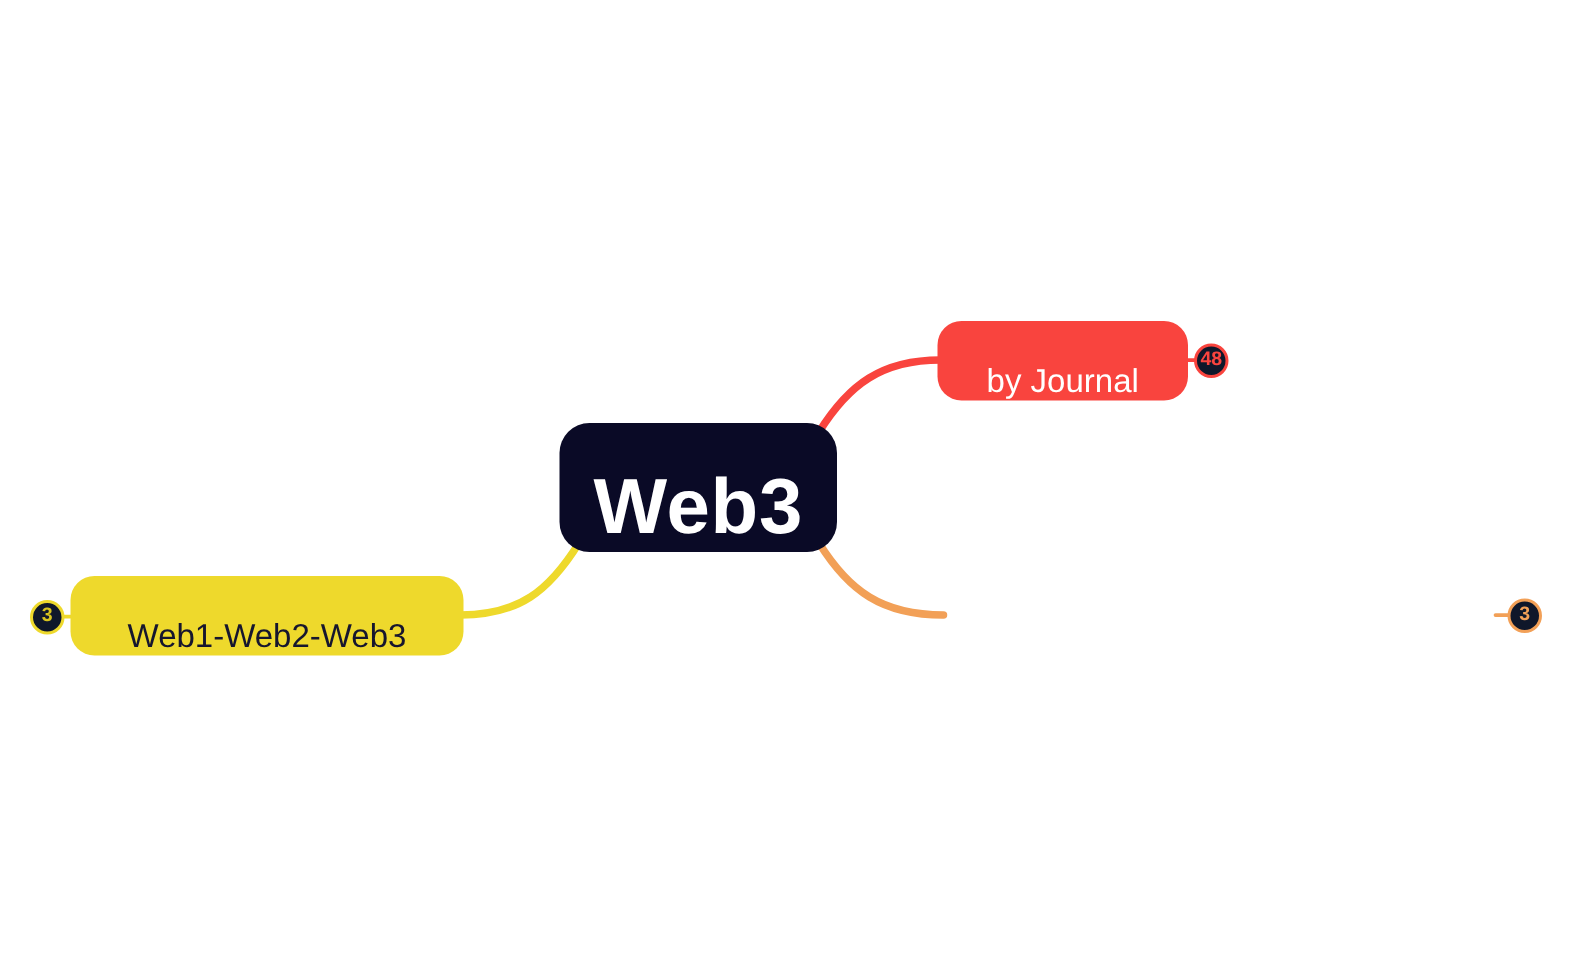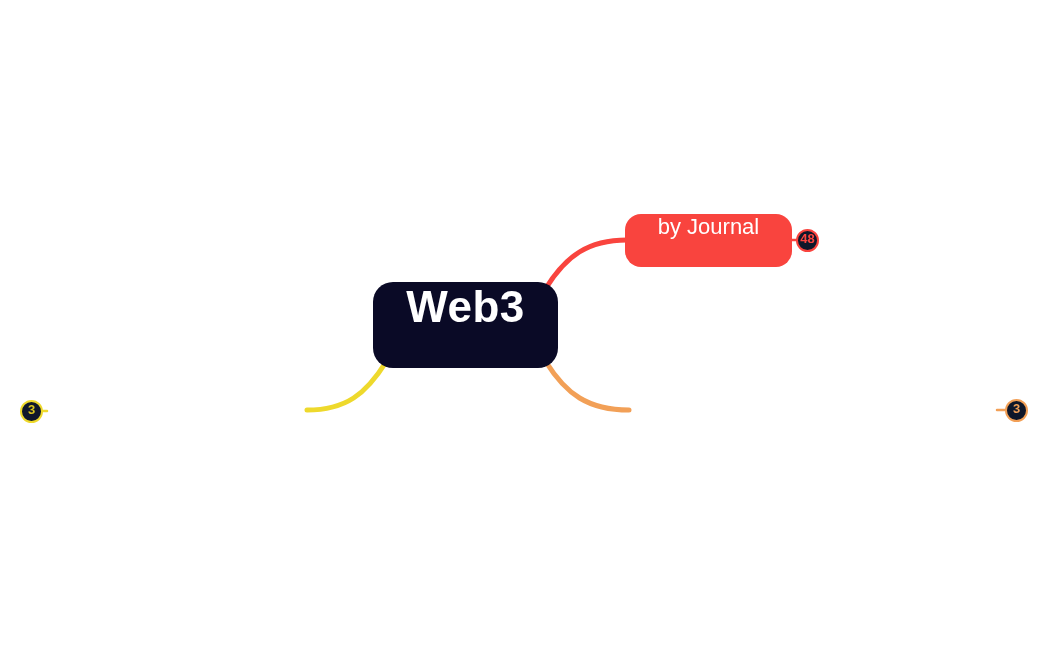"by Journal" .node { align-items: flex-start -> flex-end }
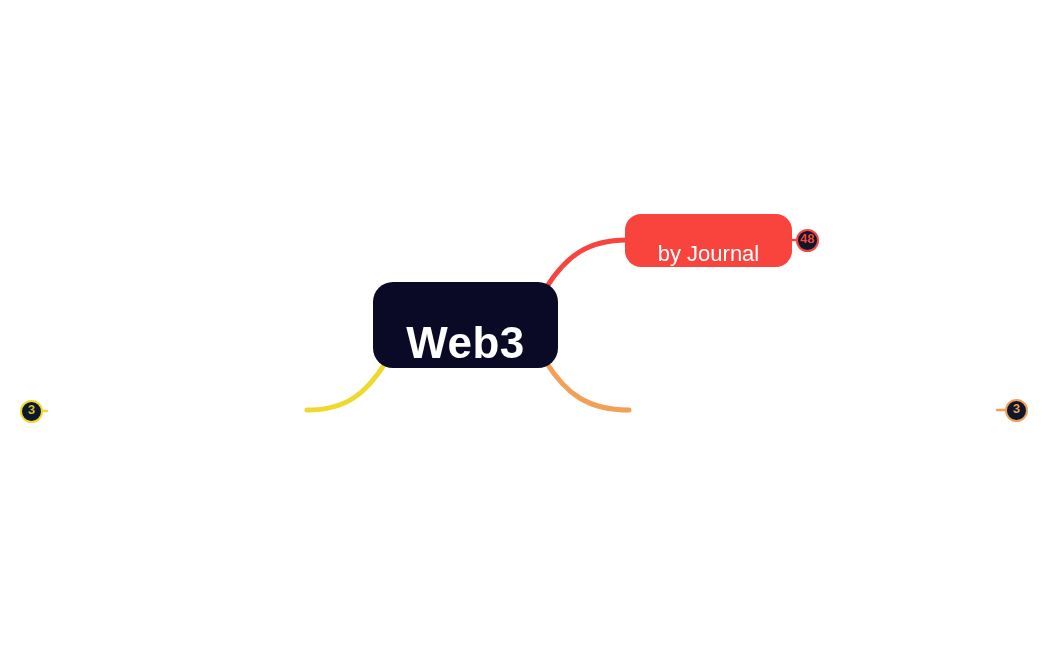"Web3" .root-node { font-size: 44px -> 52px }
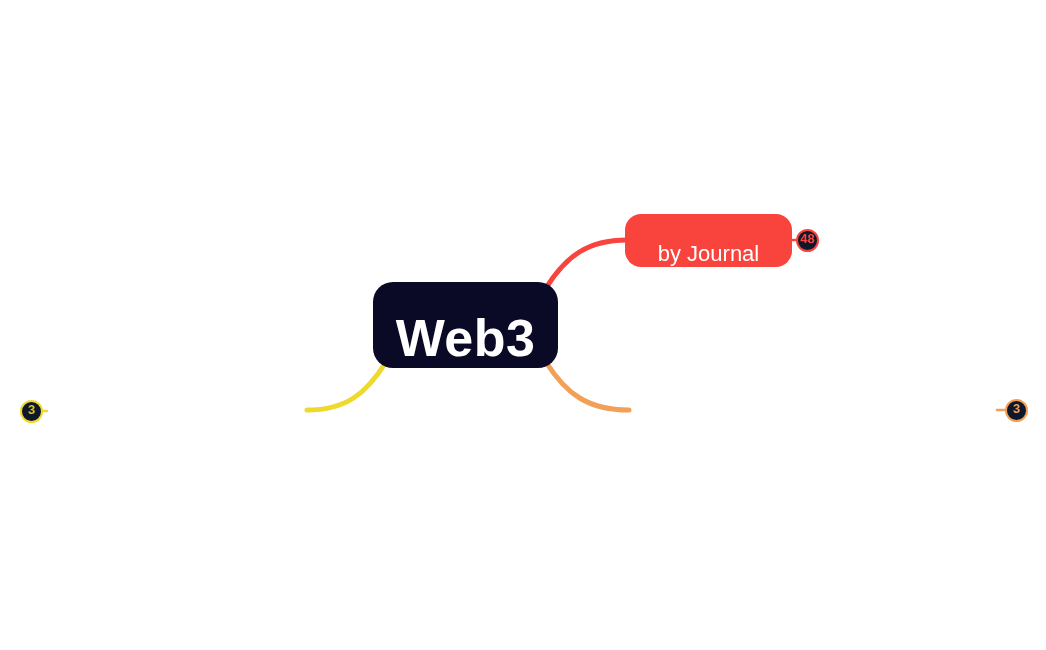"Web1-Web2-Web3" div.node { html: none -> <div> <span>Web1-Web2-Web3</span> </div> }
